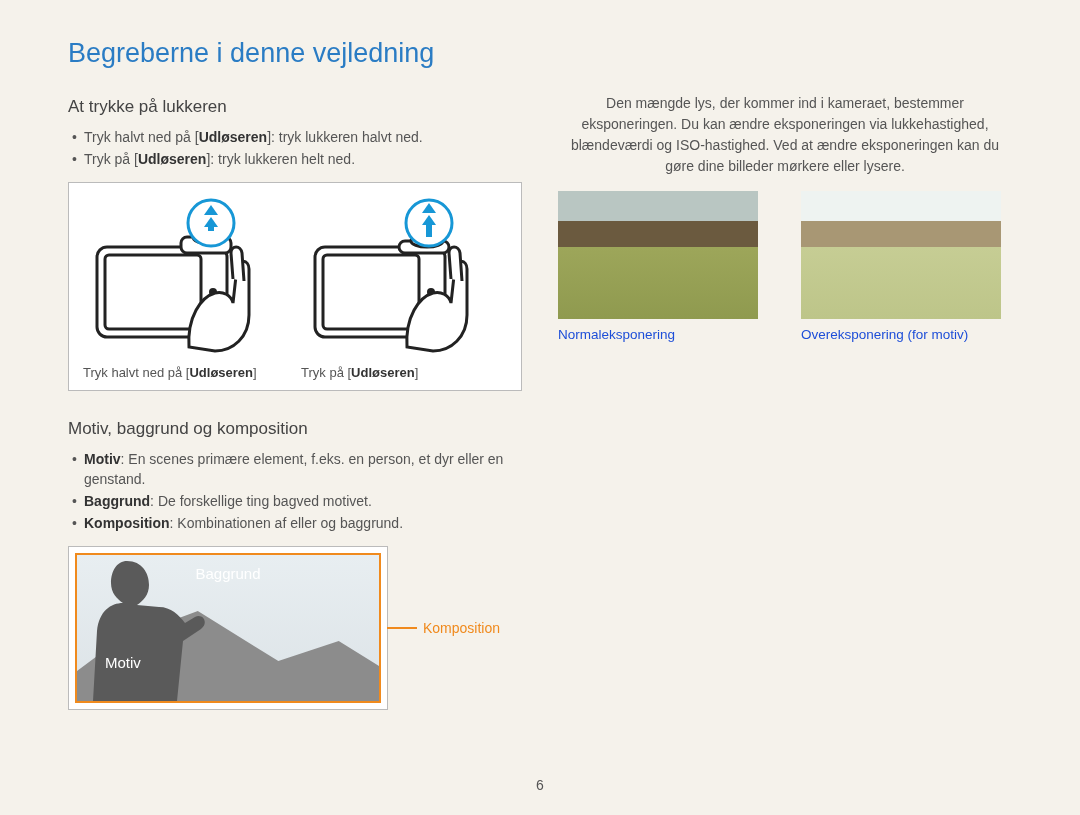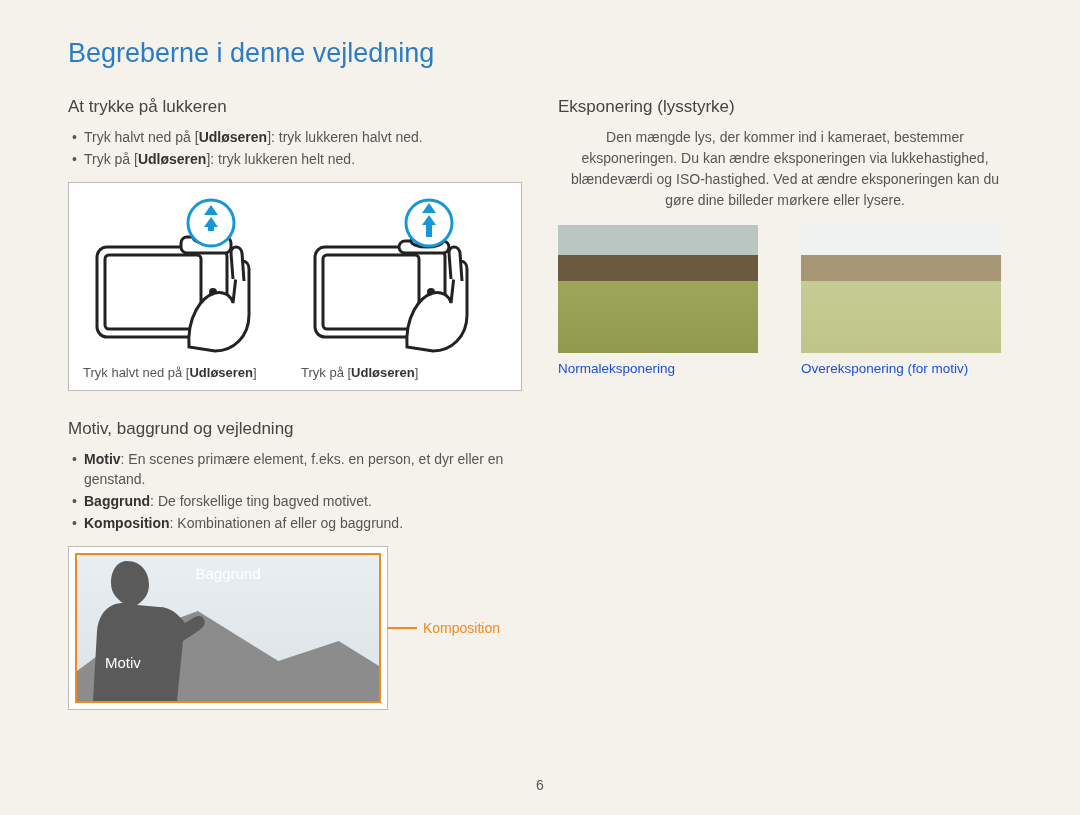"Eksponering (lysstyrke)" h2.section-heading { html: <h2>Eksponering (lysstyrke)</h2> -> none }
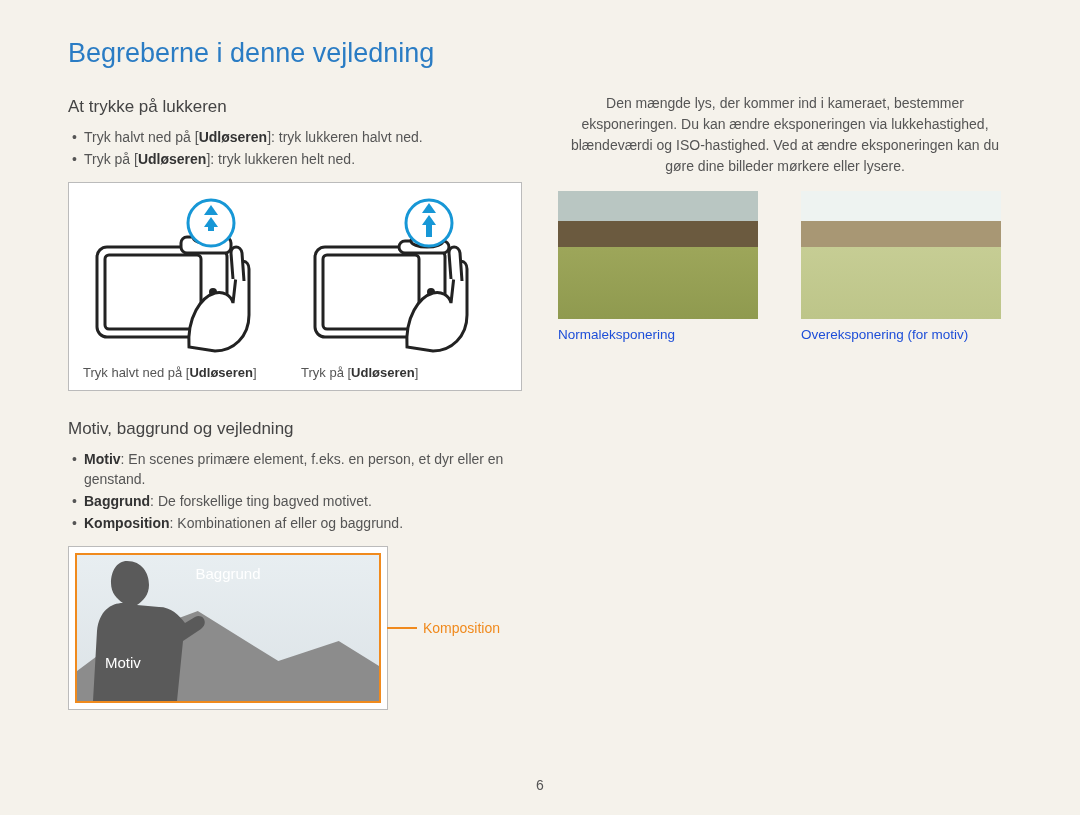"Motiv, baggrund og vejledning" h2.section-heading { text: vejledning -> komposition }
